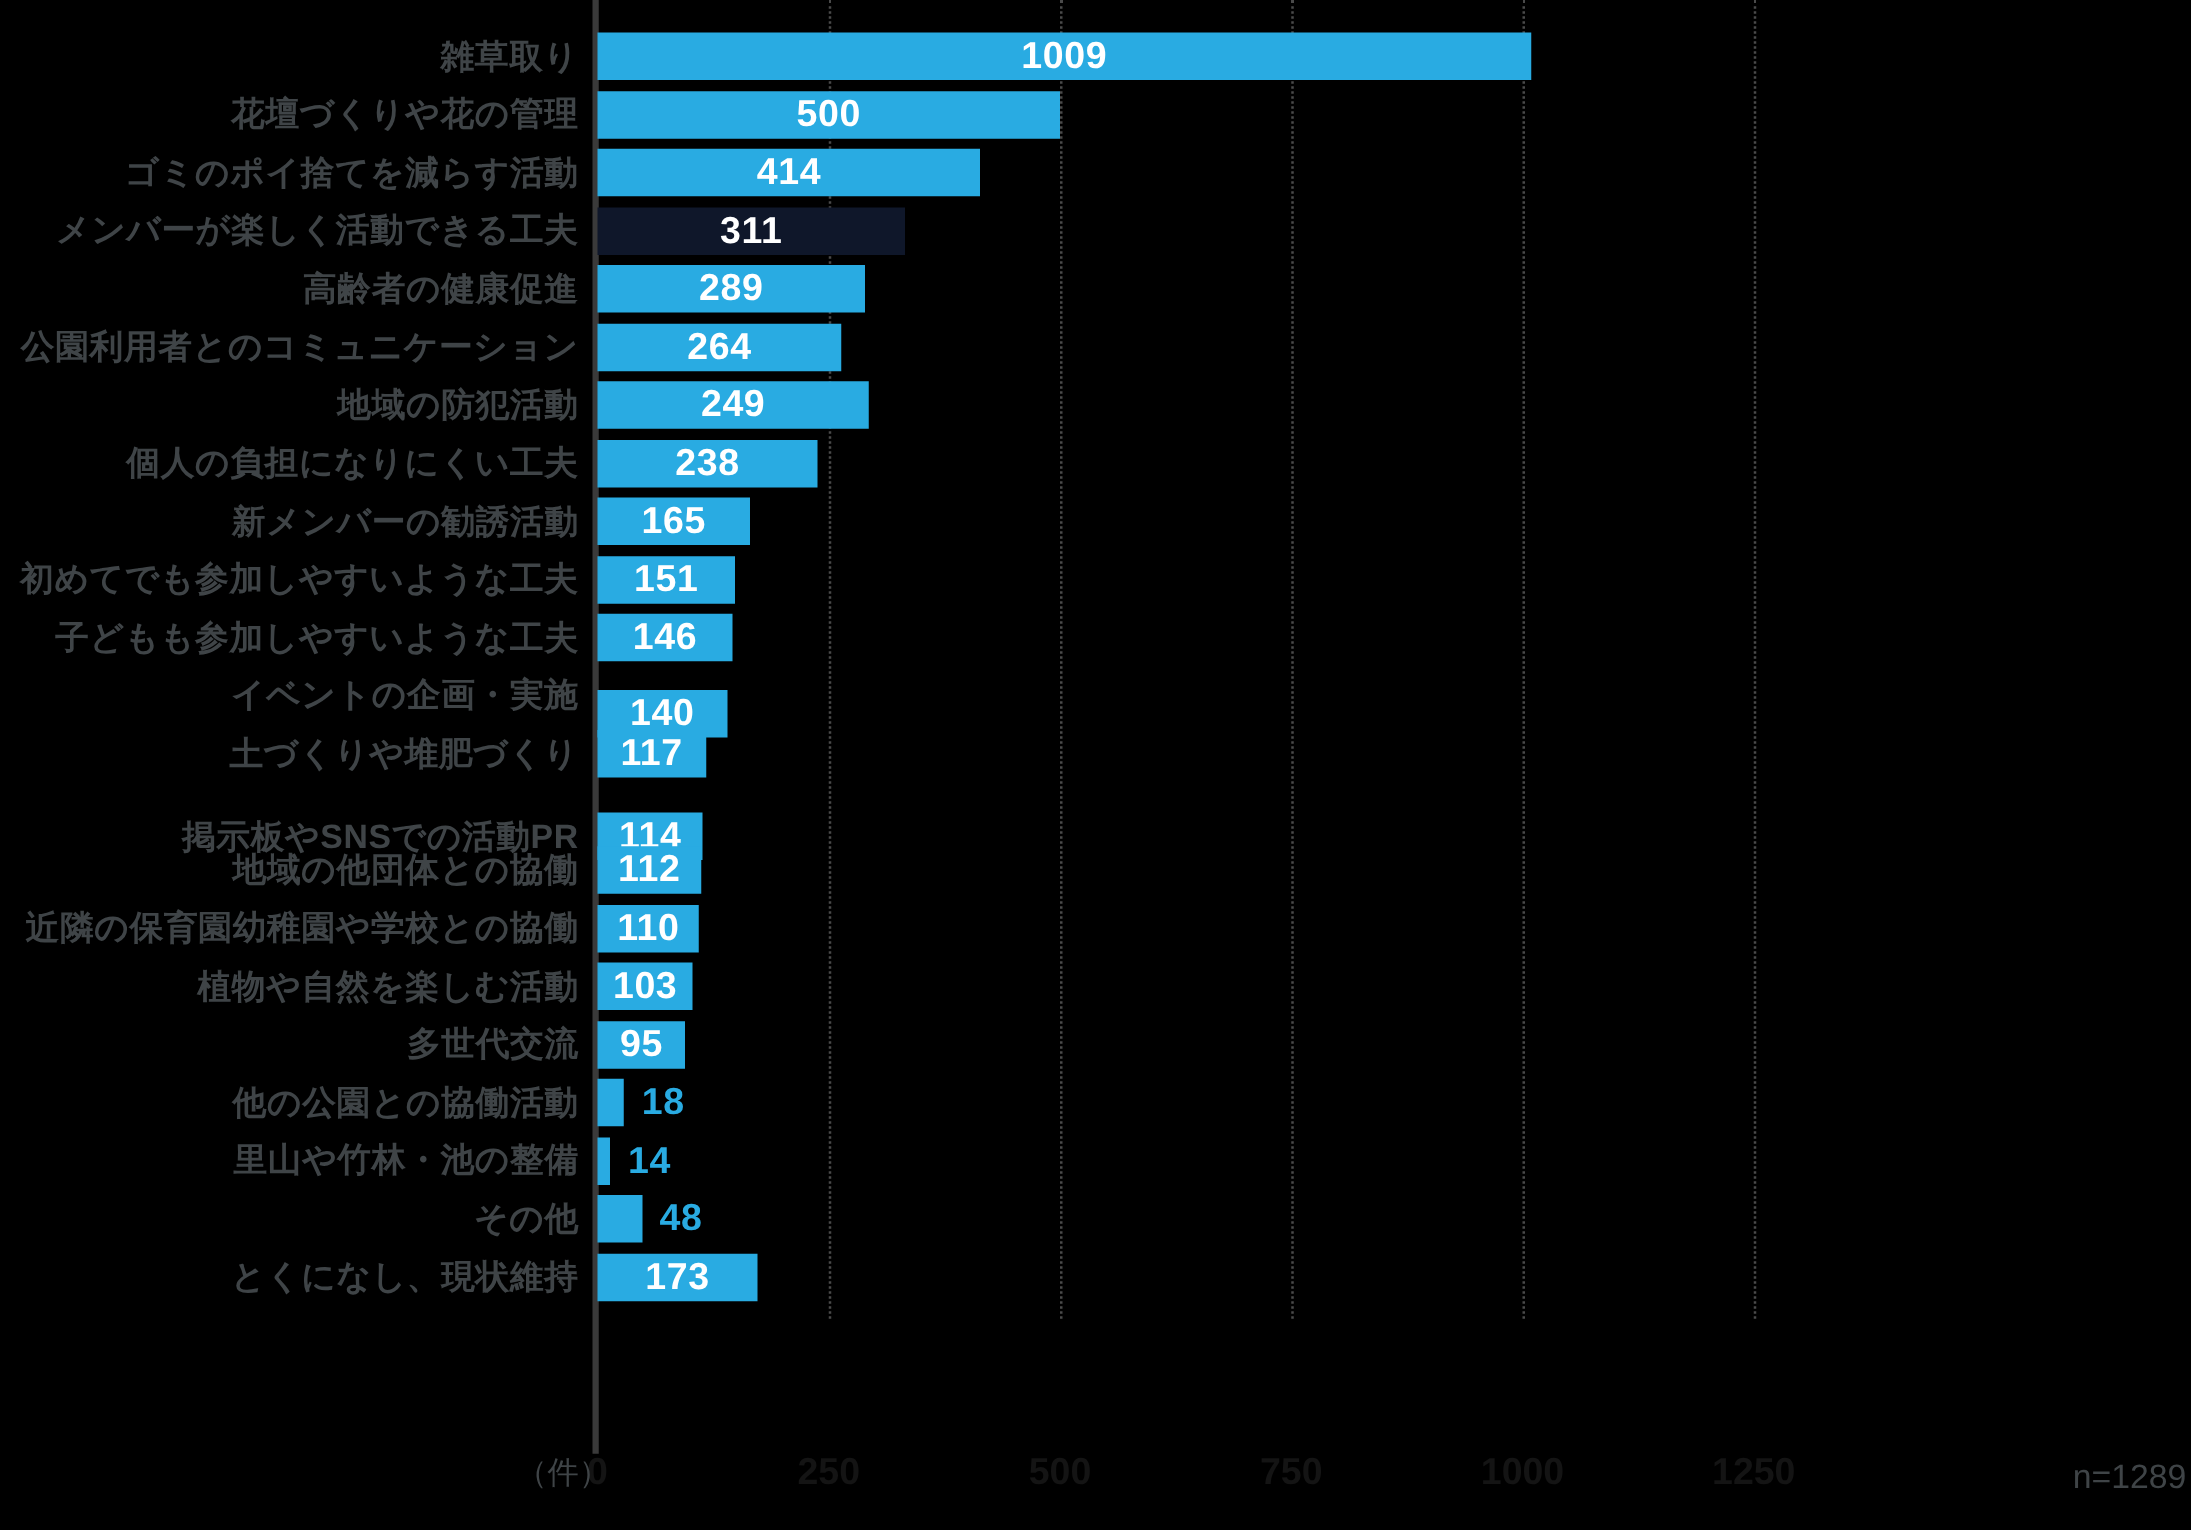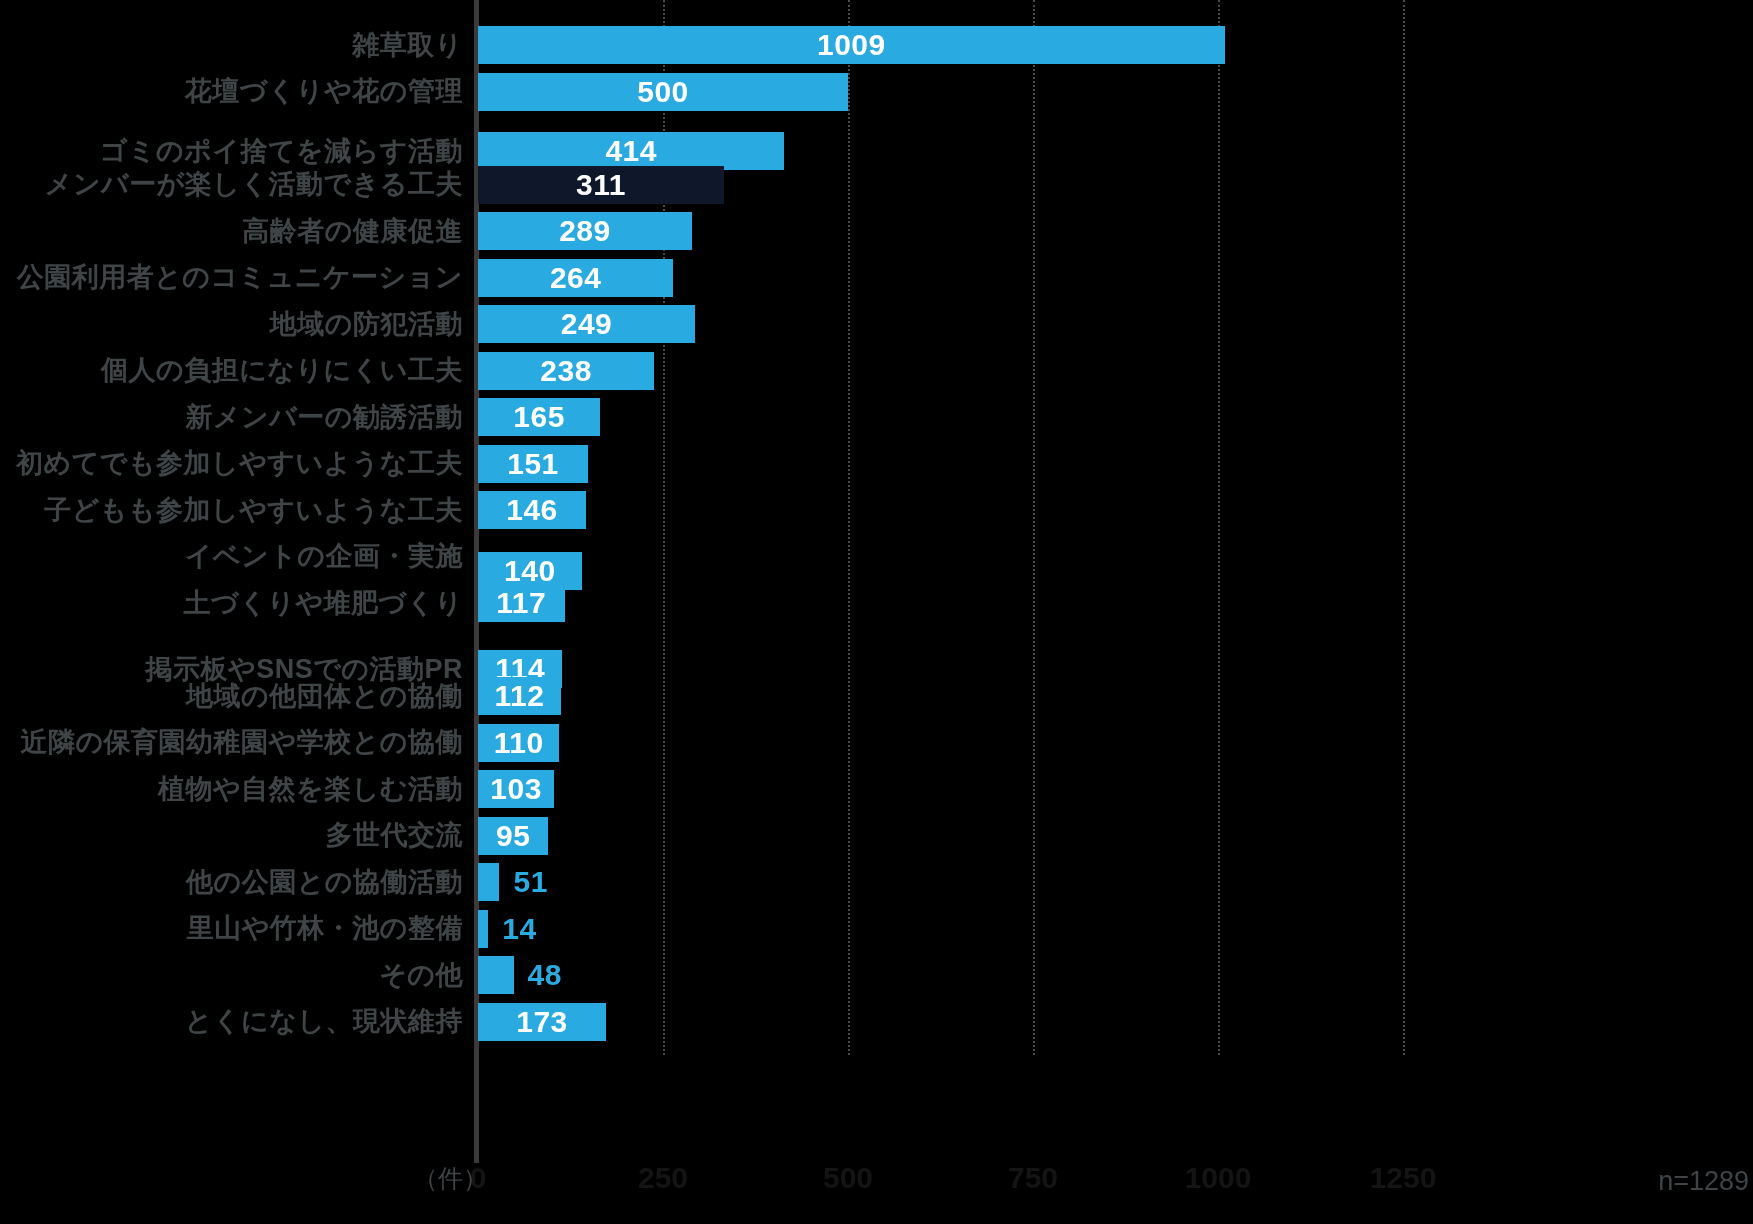"ゴミのポイ捨てを減らす活動" div.row { top: 128px -> 115px }
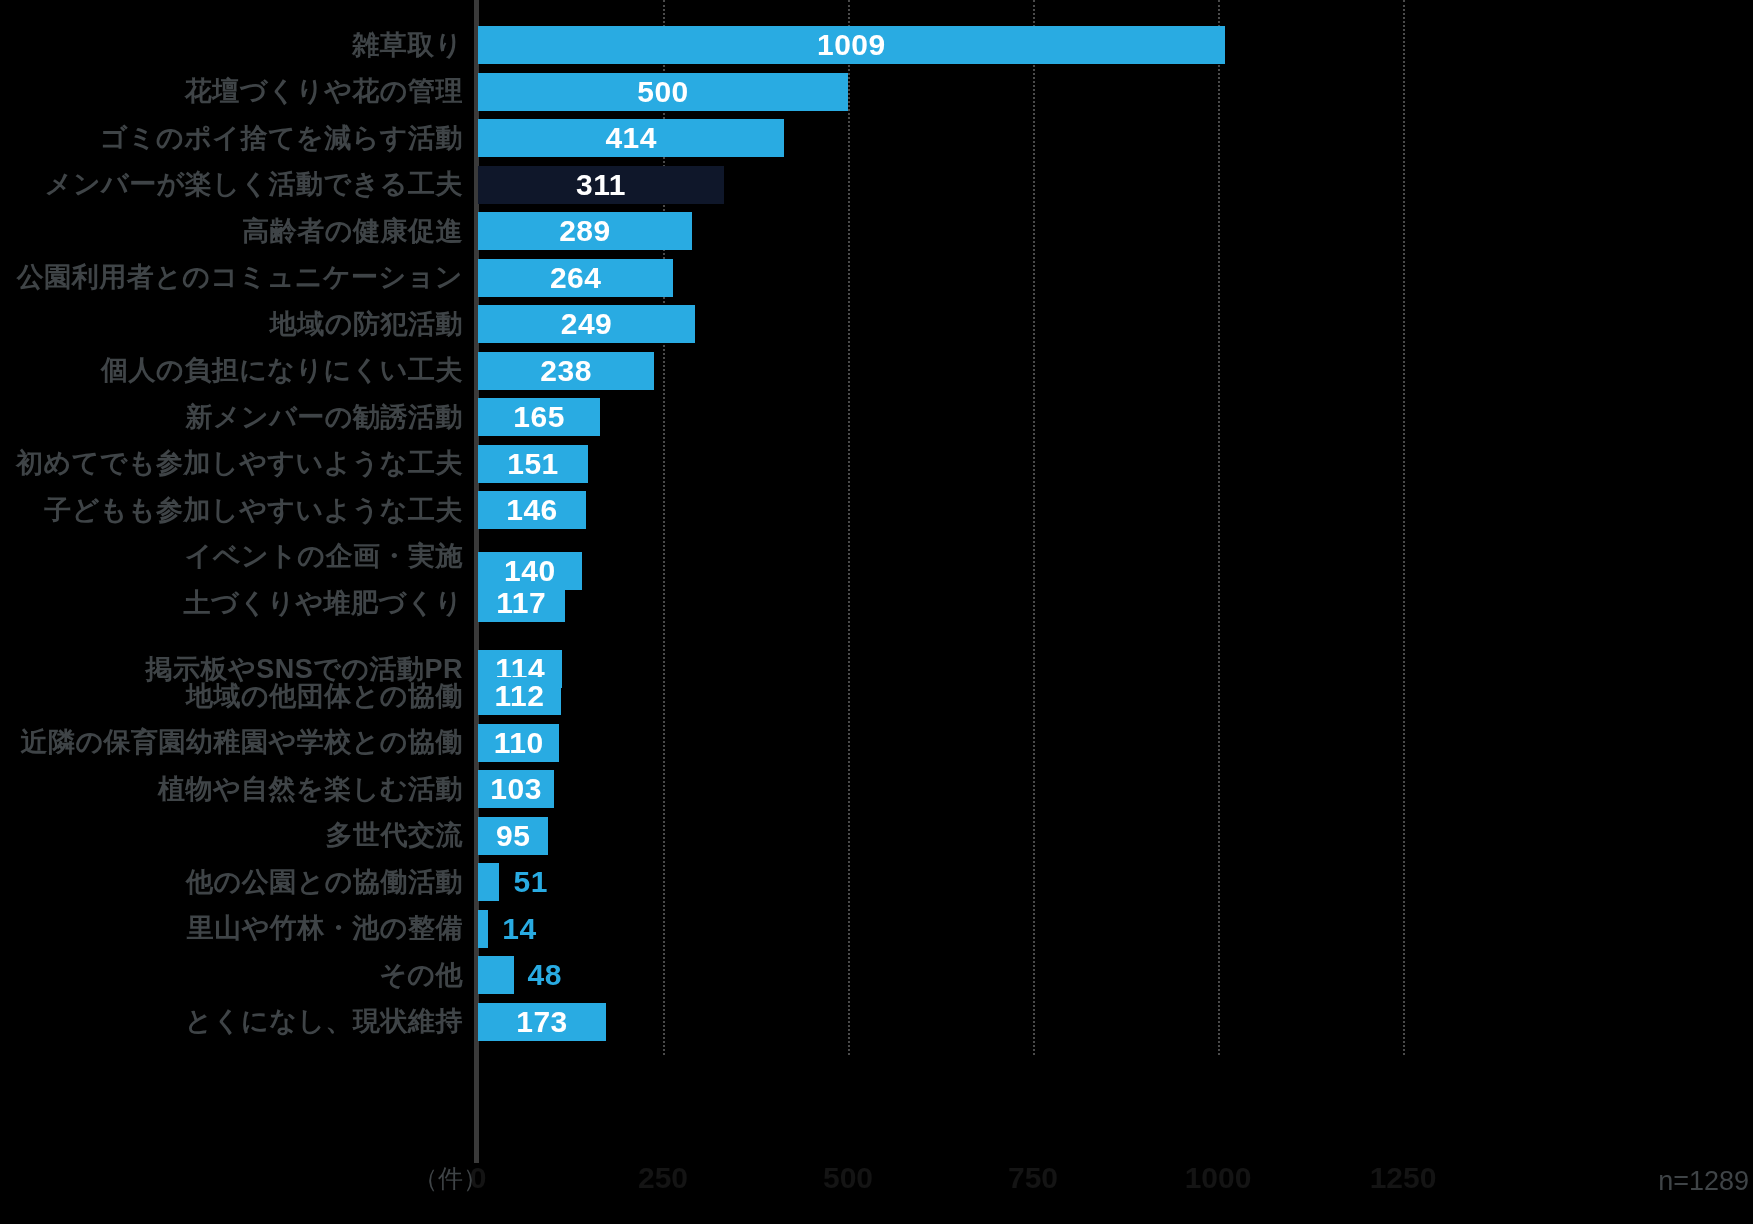"51" span.bar-value-outside { text: 51 -> 18 }
